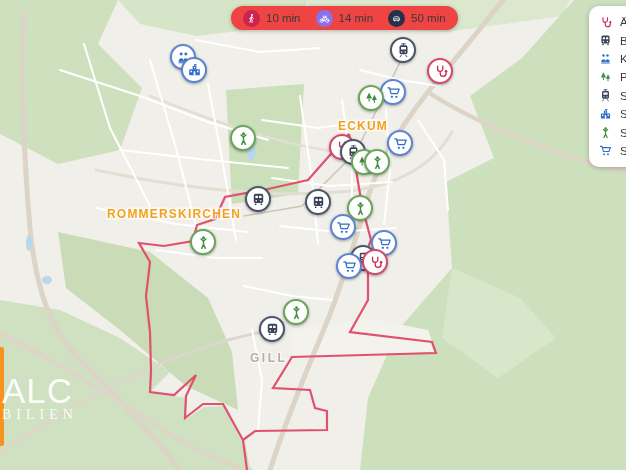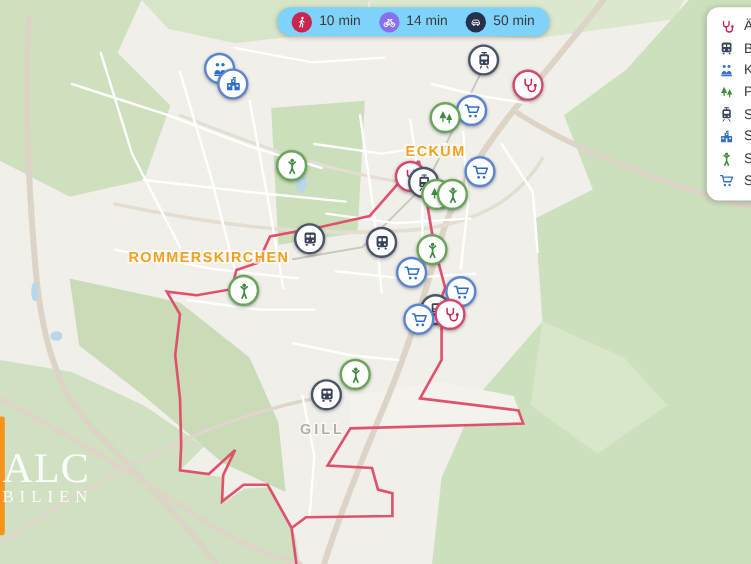"10 min" .travel-pill { background: #7dd3fc -> #ef4444 }
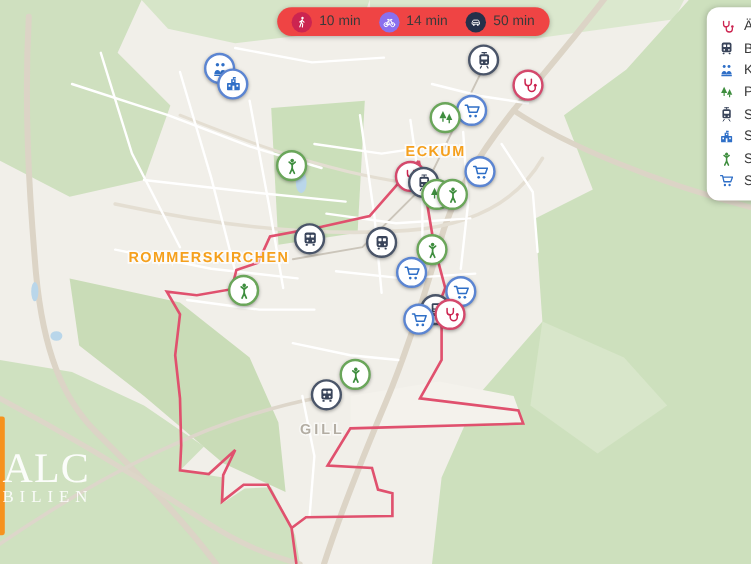"ALC" .logo-line1 { font-family: Liberation Serif, serif -> Liberation Sans, sans-serif }
